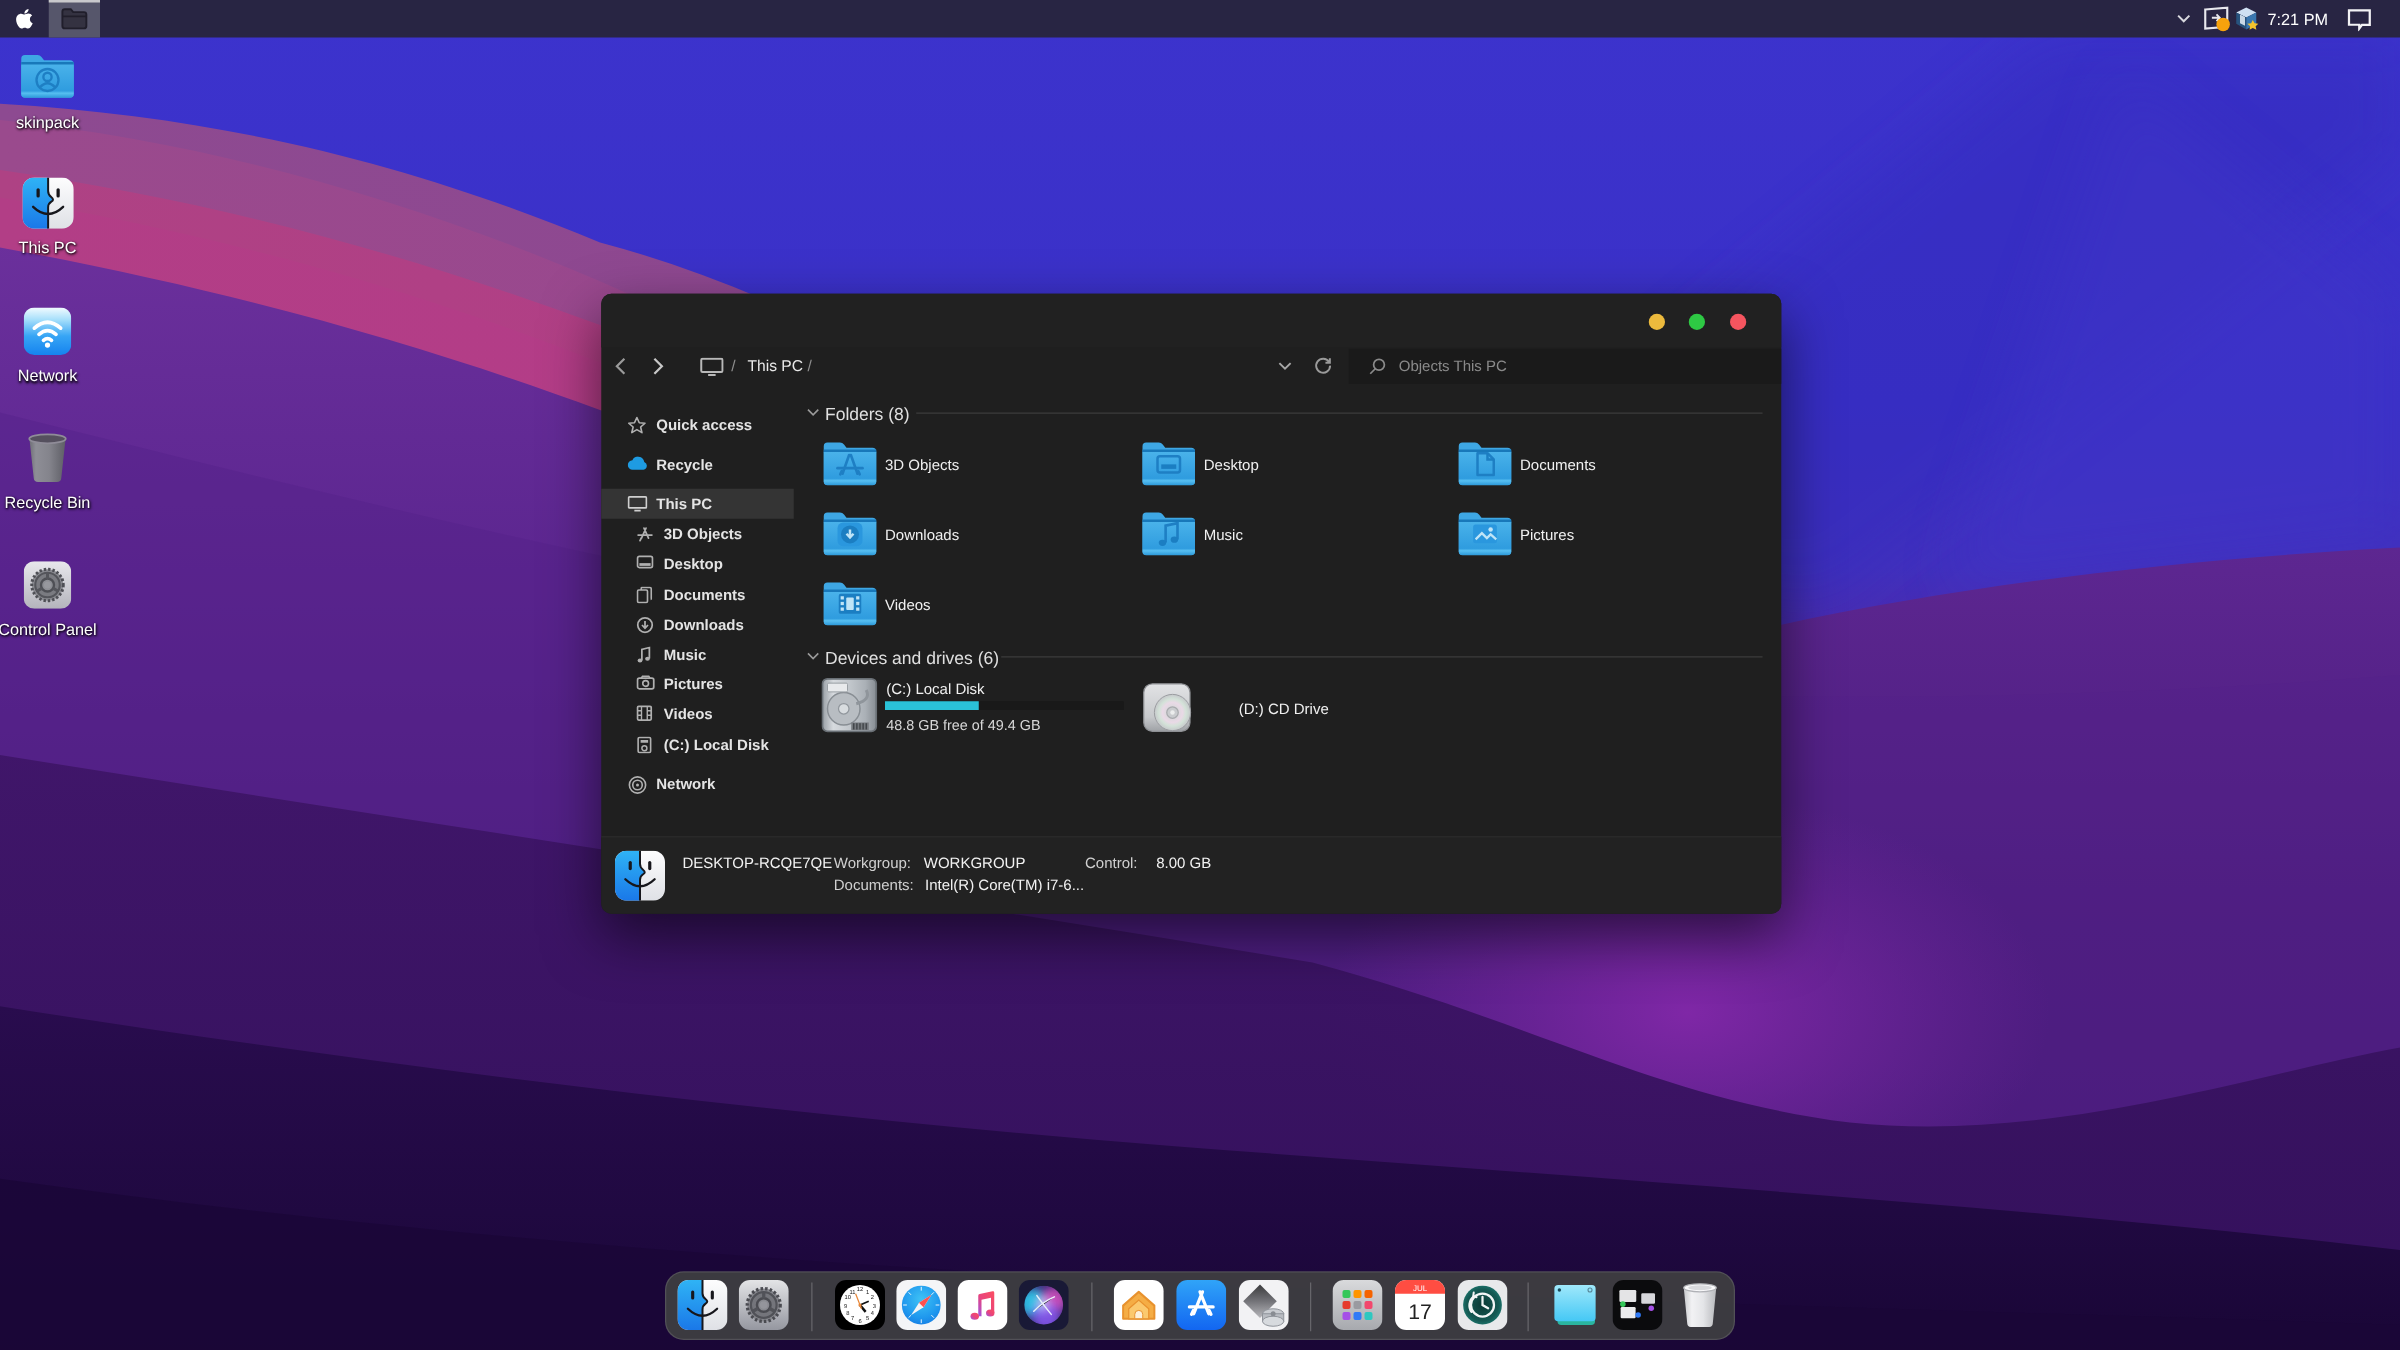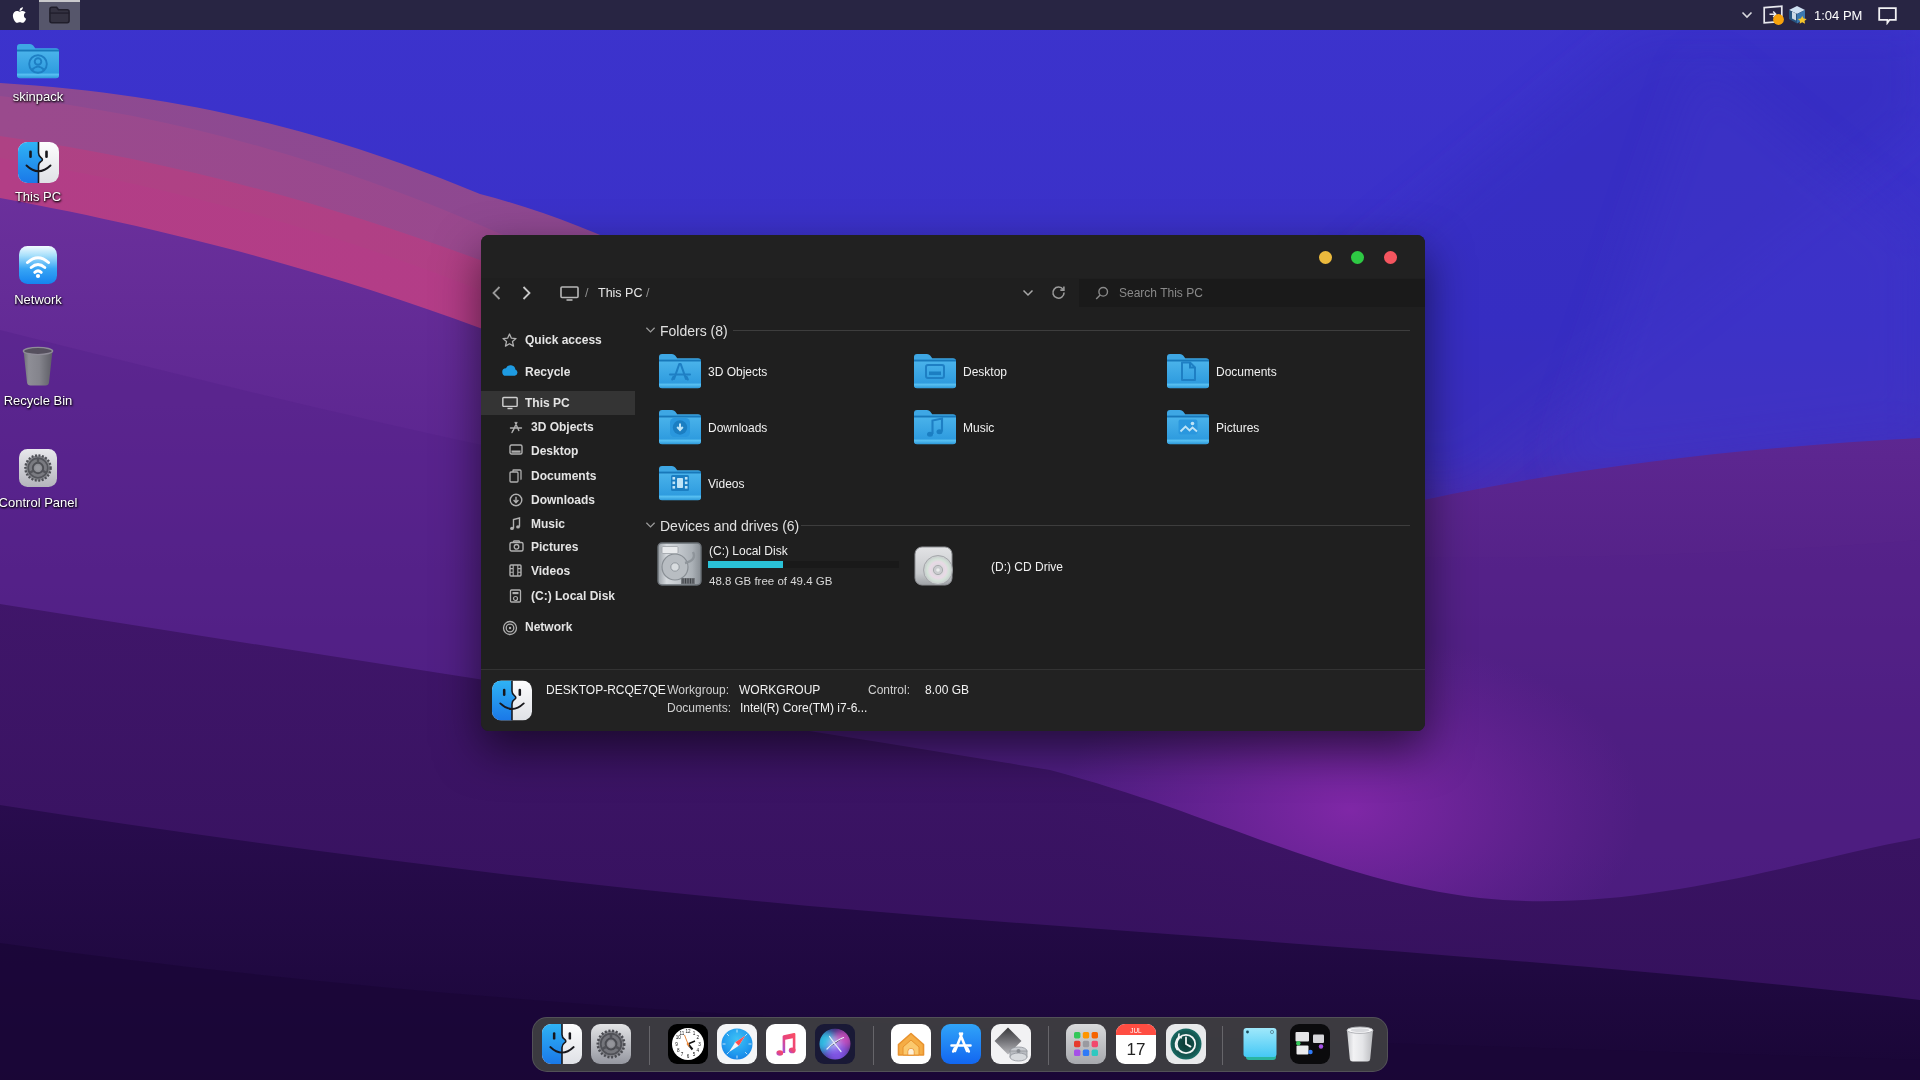"1:04 PM" div.traytxt { text: 1:04 -> 7:21 }
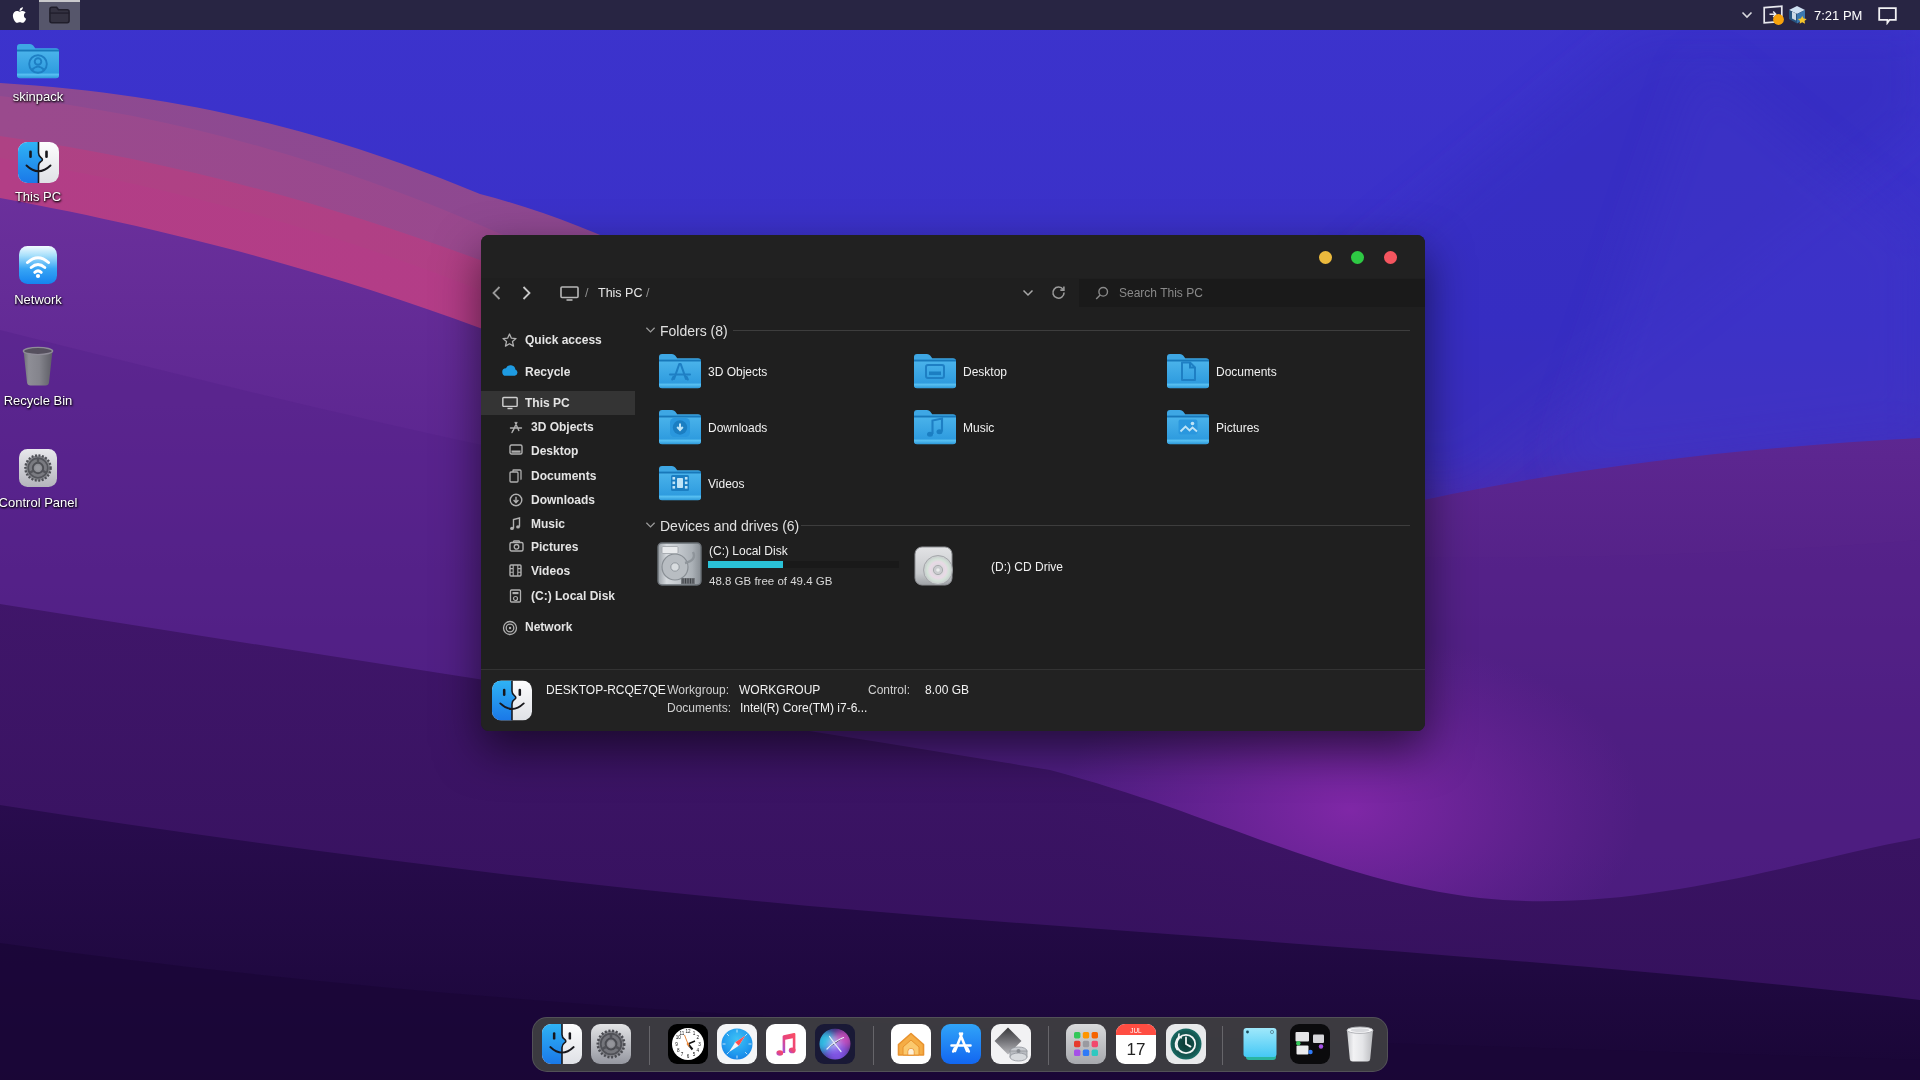"Search This PC" span { text: Search -> Objects }
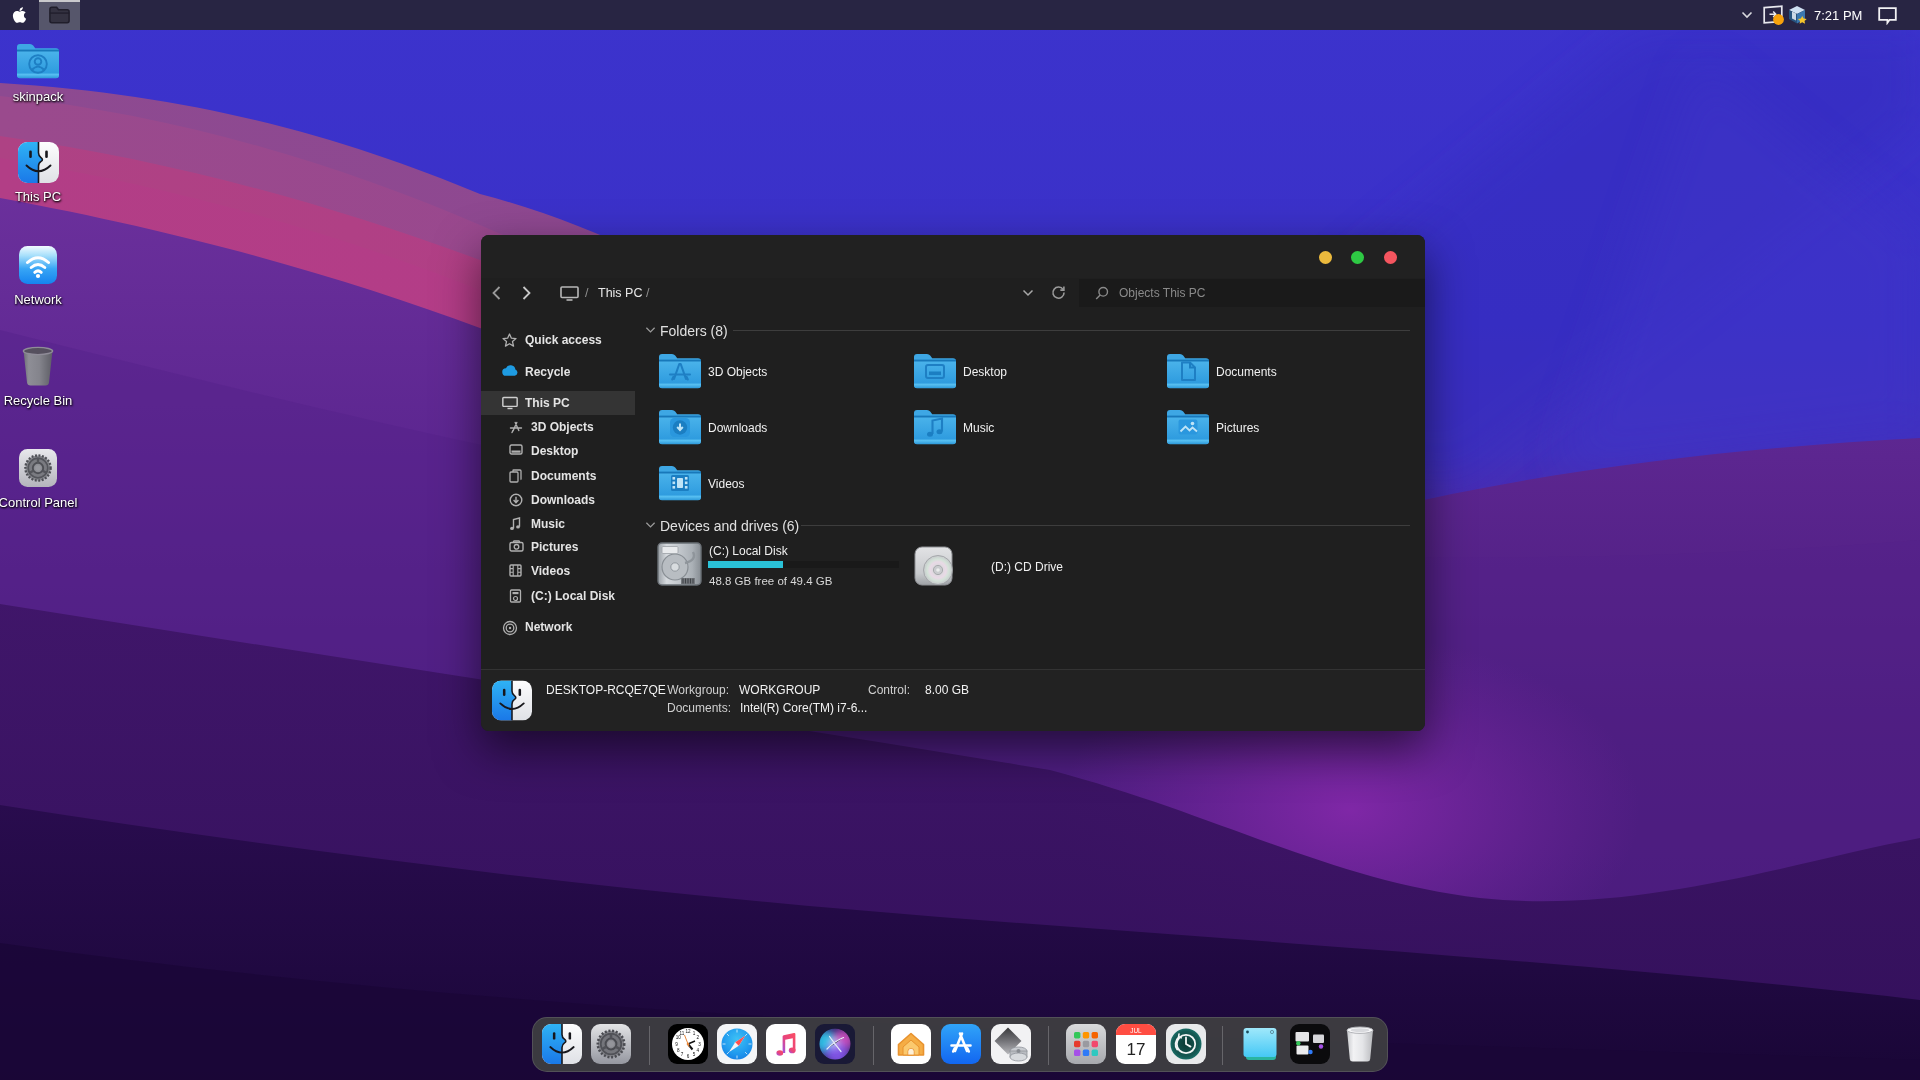"Workgroup:" div { text-align: right -> left }
